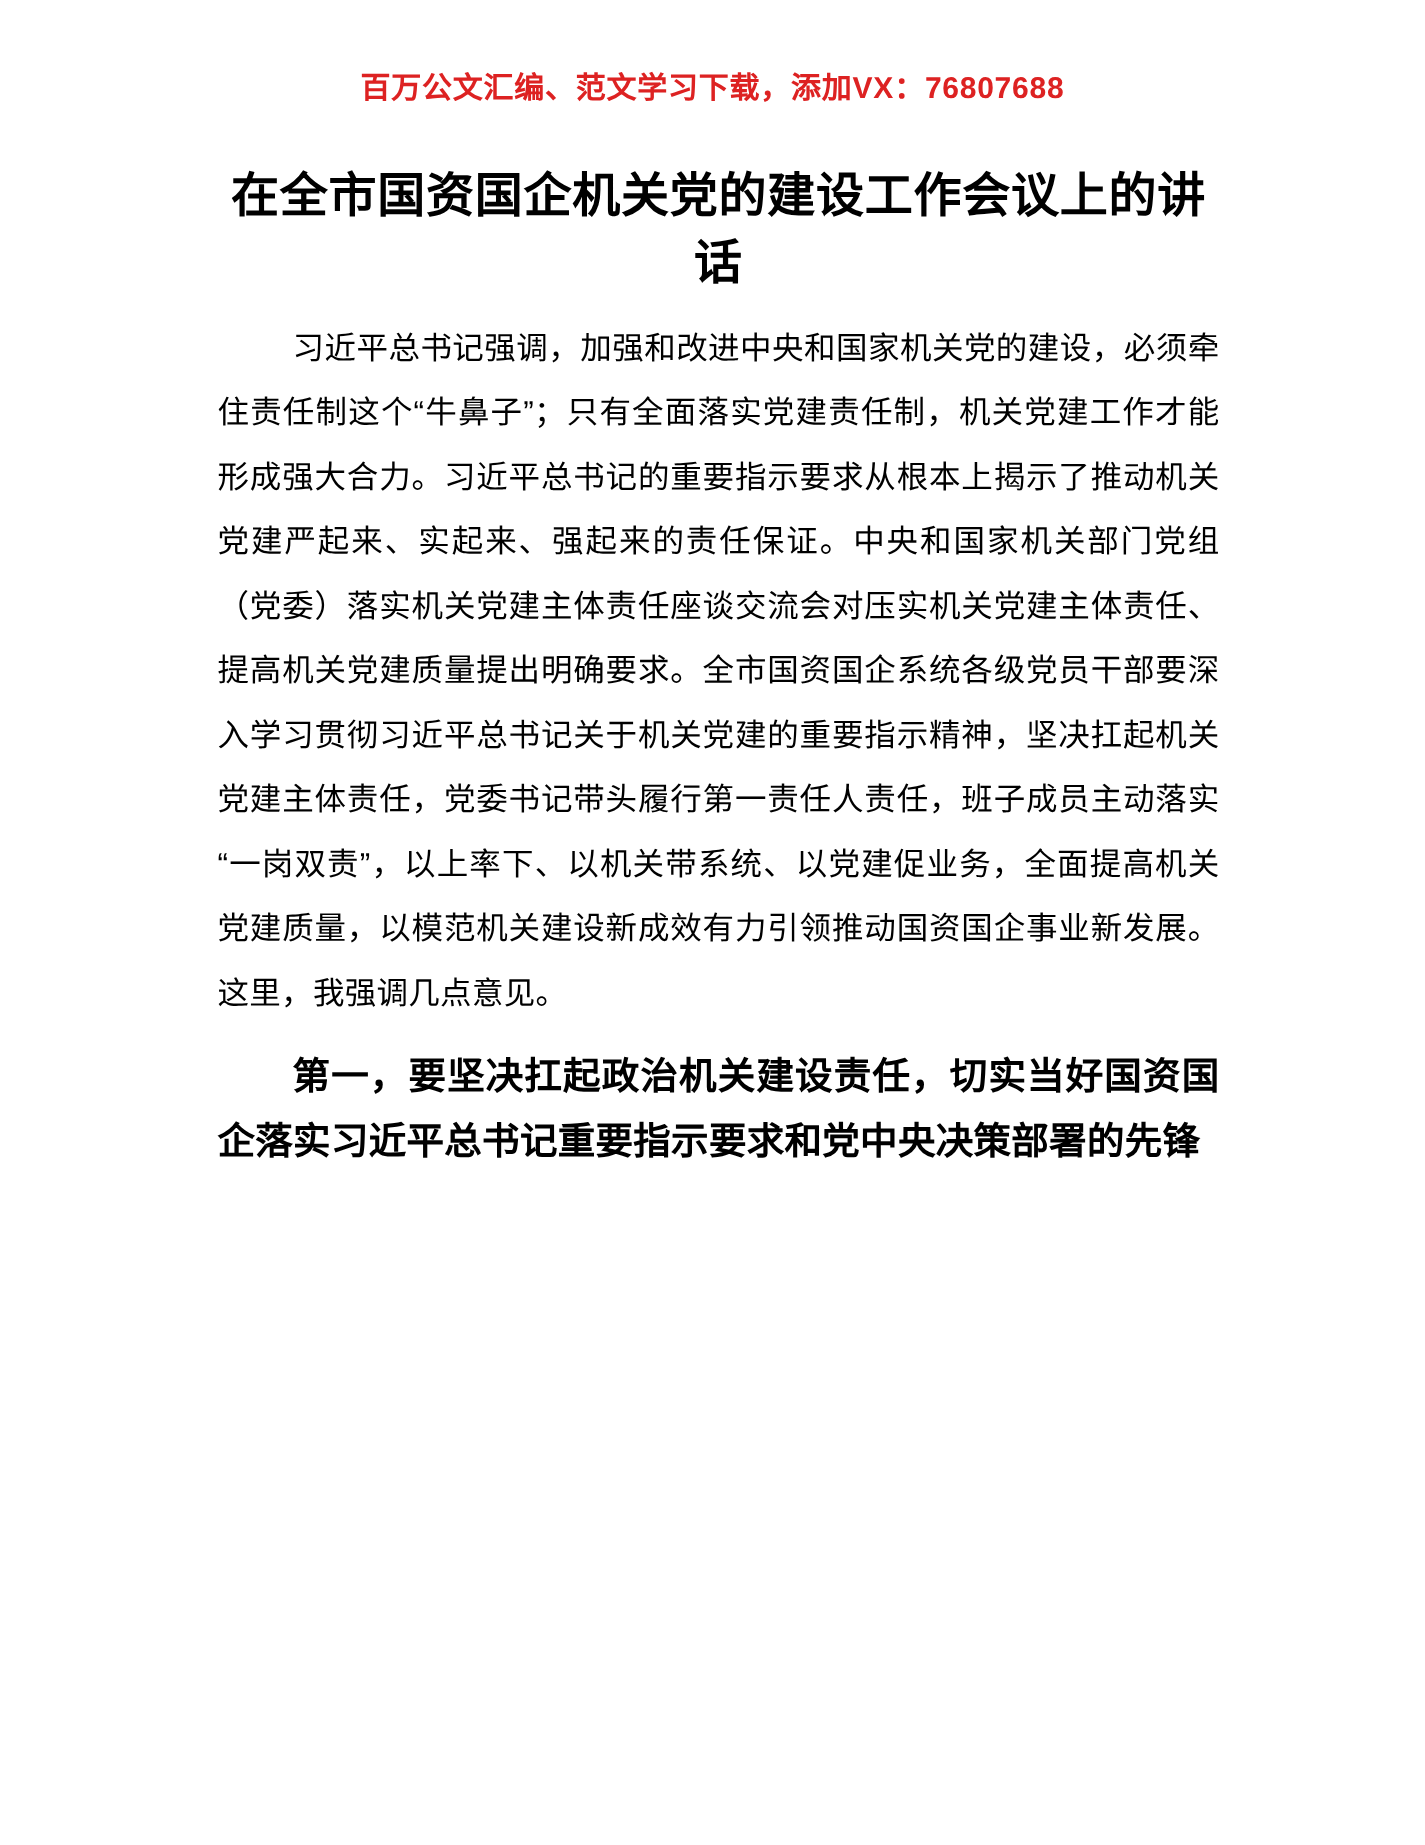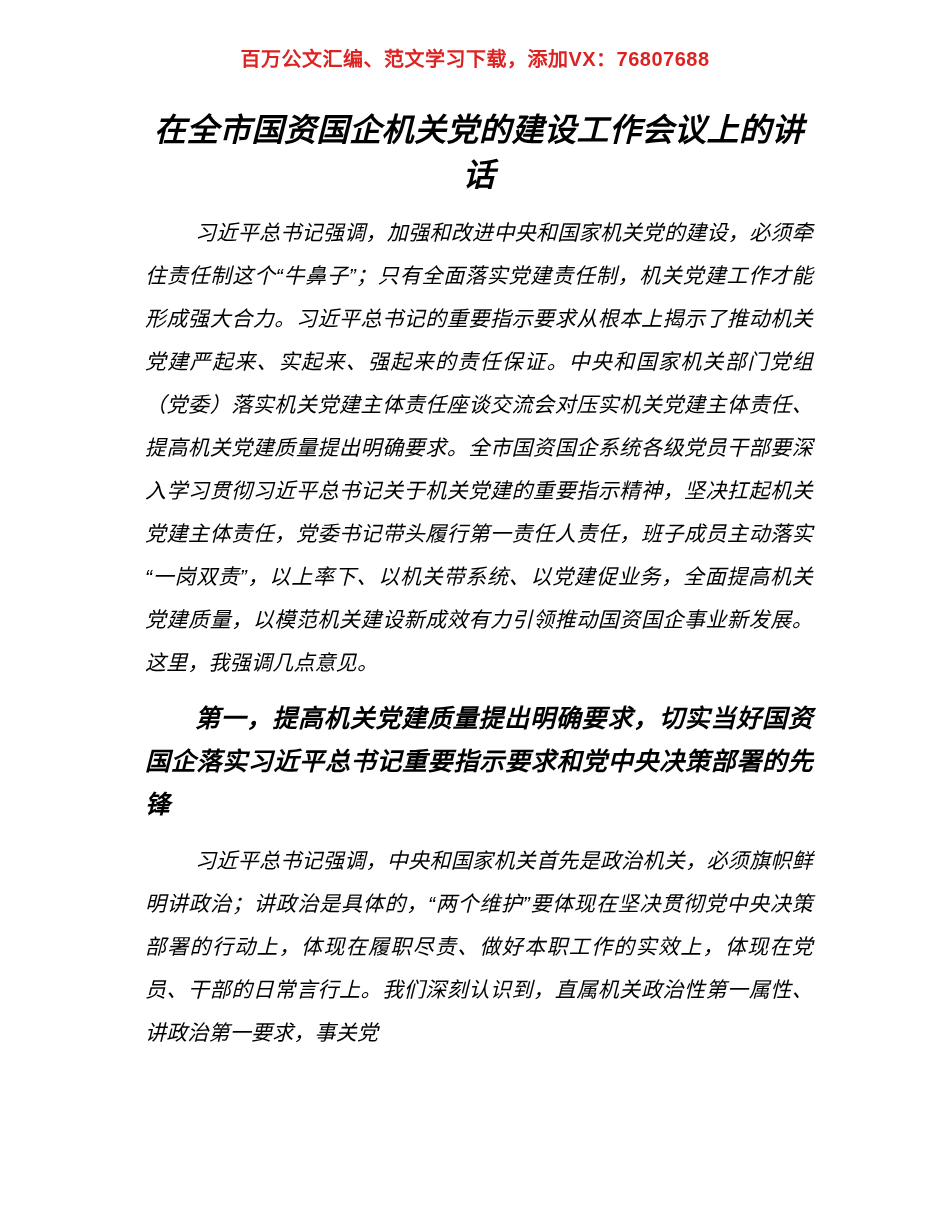"在全市国资国企机关党的建设工作会议上的讲话" .content { font-style: italic -> none }
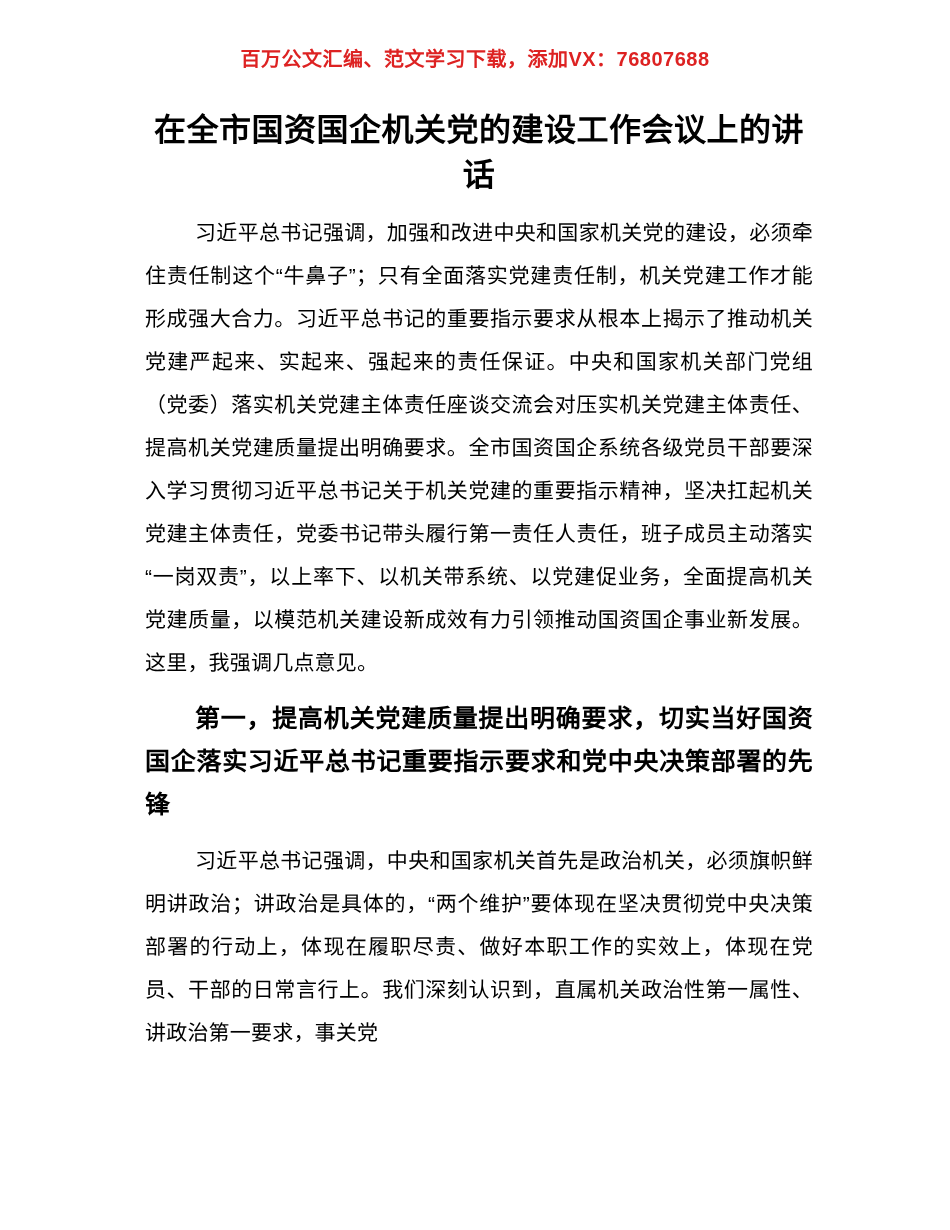"第一，提高机关党建质量提出明确要求，切实当好国资国企落实习近平总书记重要指示要求" p.section-heading { text: 提高机关党建质量提出明确要求 -> 要坚决扛起政治机关建设责任 }
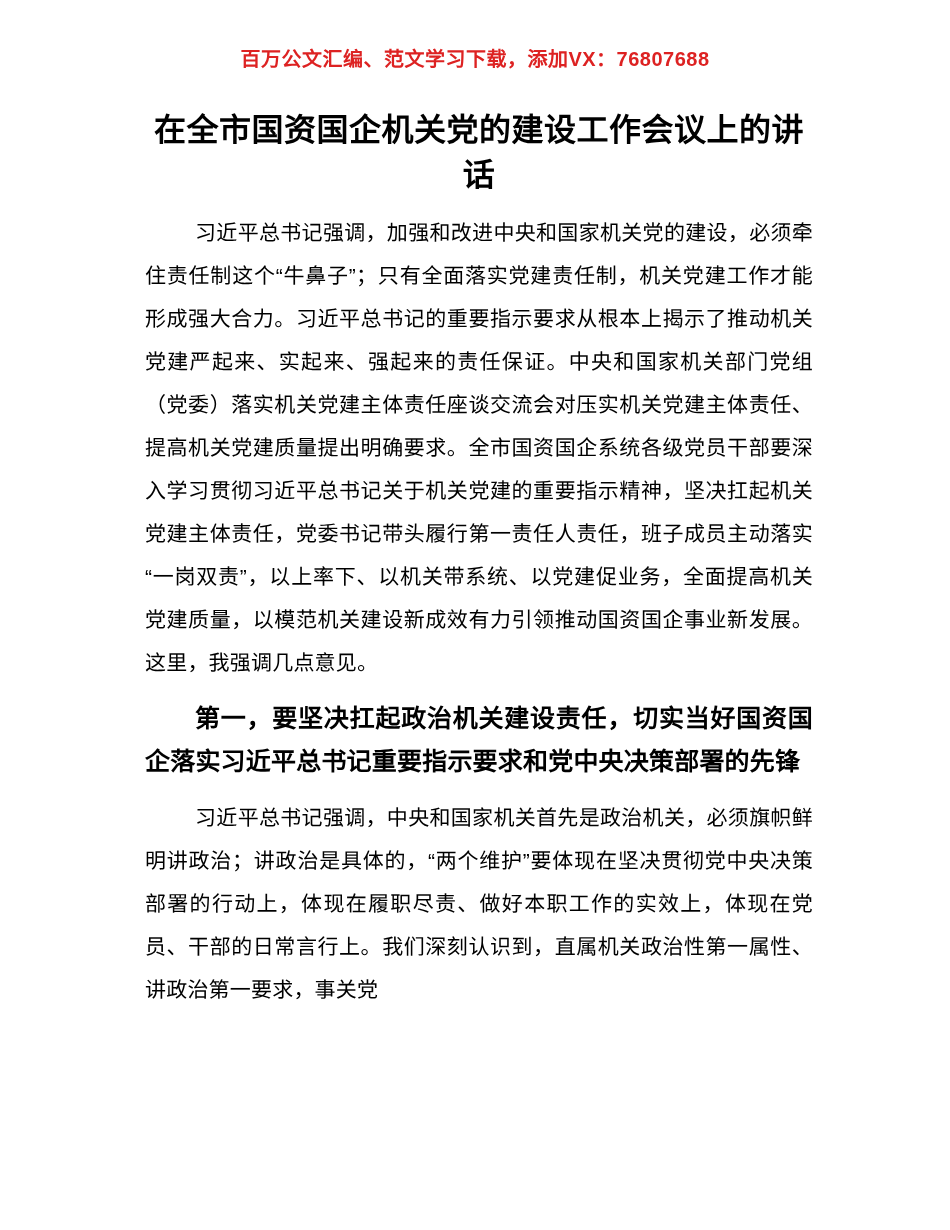"习近平总书记强调，中央和国家机关首先是政治机关，必须旗帜鲜明讲政治；讲政治是具体" p.body-para { html: <p>习近平总书记强调，中央和国家机关首先是政治机关，必须旗帜鲜明讲政治；讲政治是具体的，“两个维护”要体现在坚决贯彻党中央决策部署的行动上，体现在履职尽责、做好本职工作的实效上，体现在党员、干部的日常言行上。我们深刻认识到，直属机关政治性第一属性、讲政治第一要求，事关党</p> -> none }
